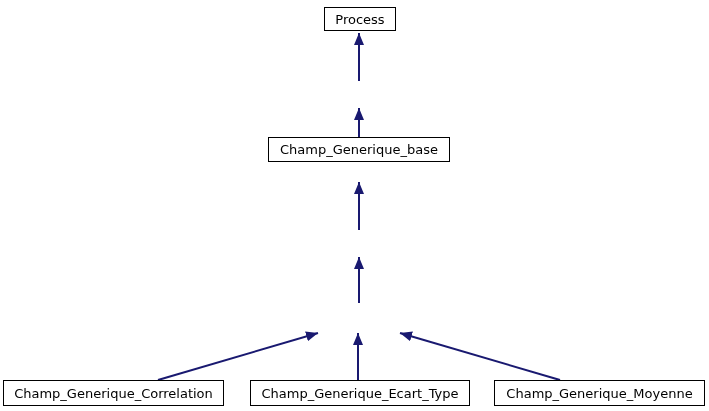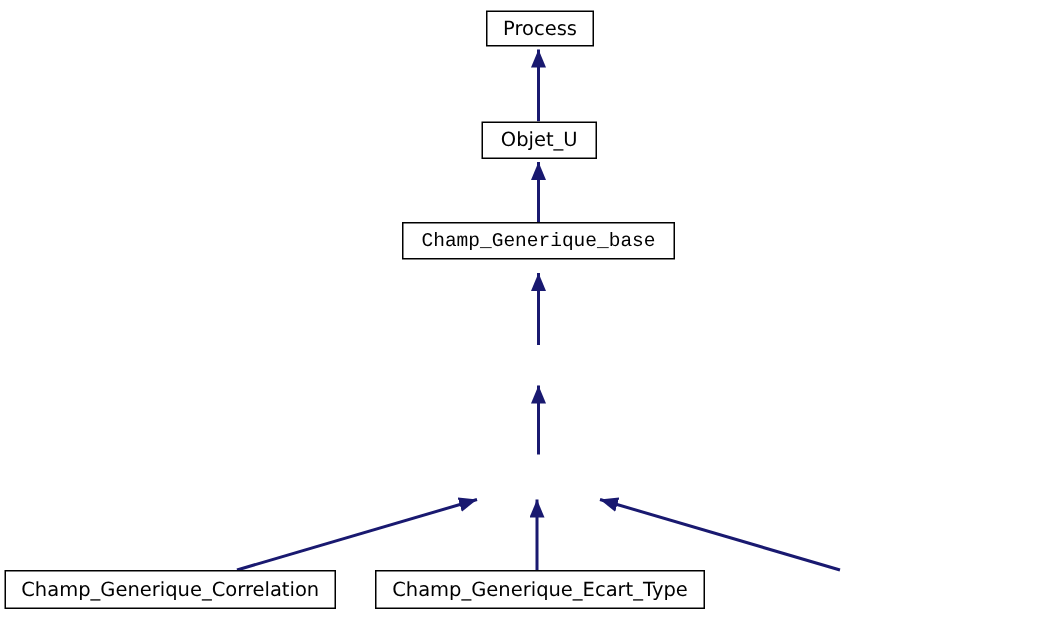"Objet_U" div.node { html: <div>Objet_U</div> -> none }
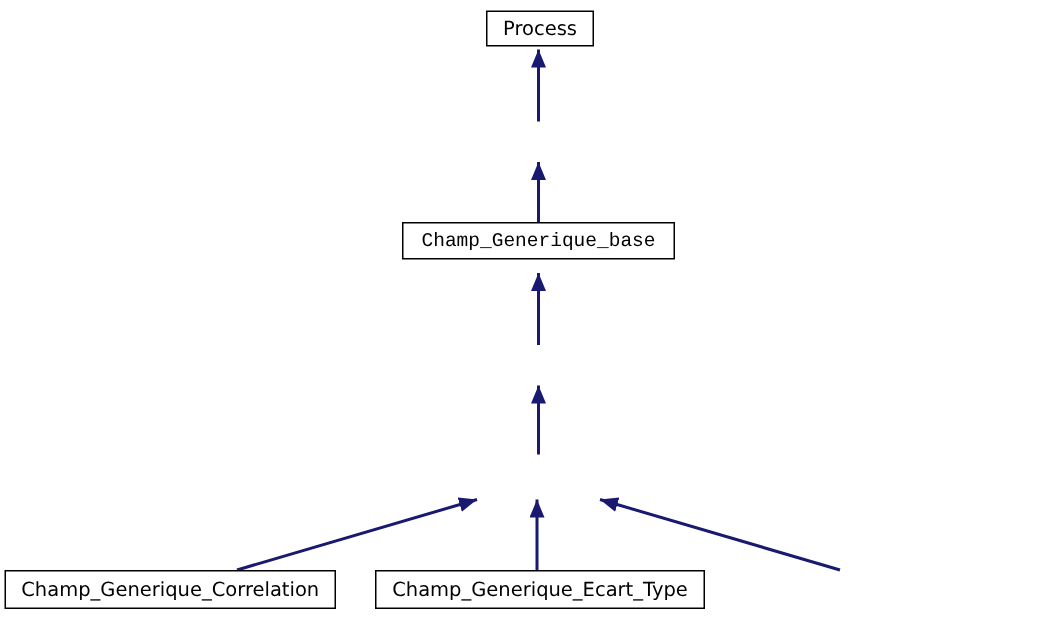"Champ_Generique_base" #node-champ-generique-base { font-family: Liberation Mono, monospace -> none; top: 148px -> 137px }
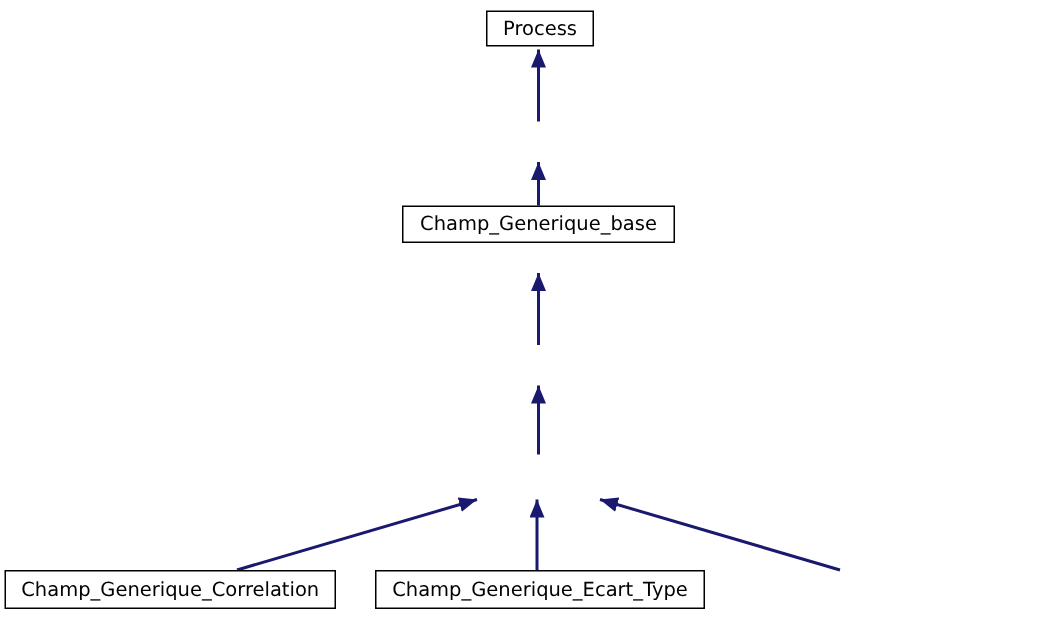"Champ_Generique_Moyenne" div.node { html: none -> <div>Champ_Generique_Moyenne</div> }
